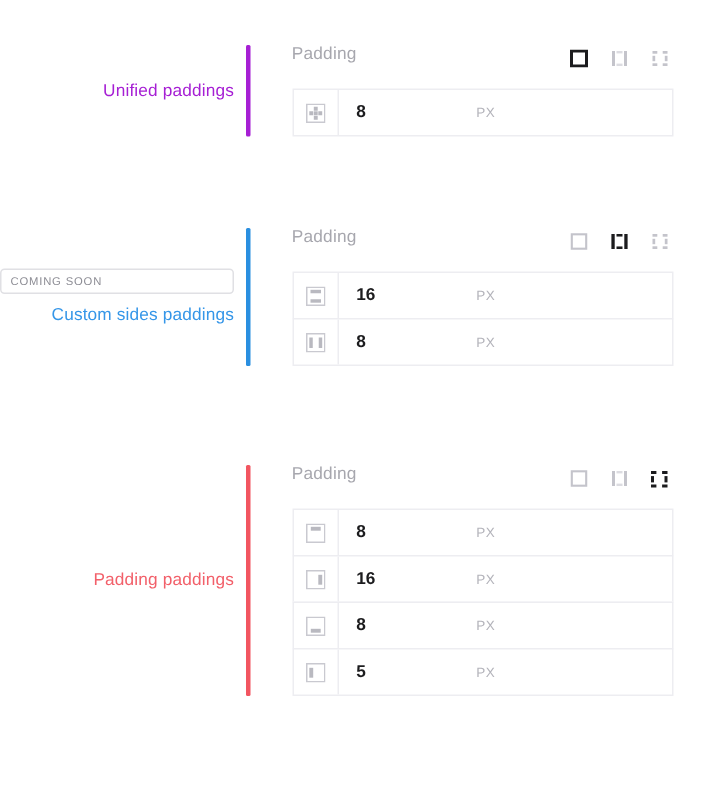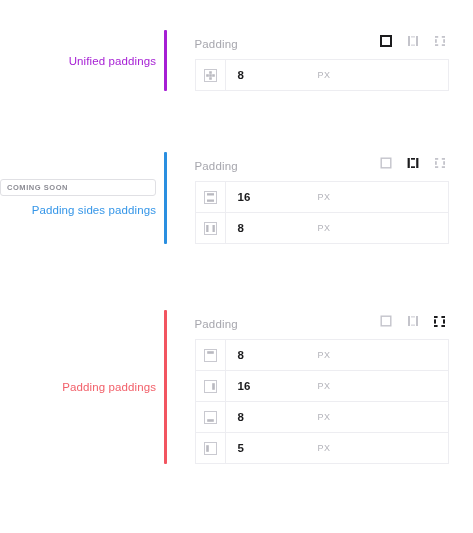"Padding" .panel-head { align-items: flex-end -> flex-start }
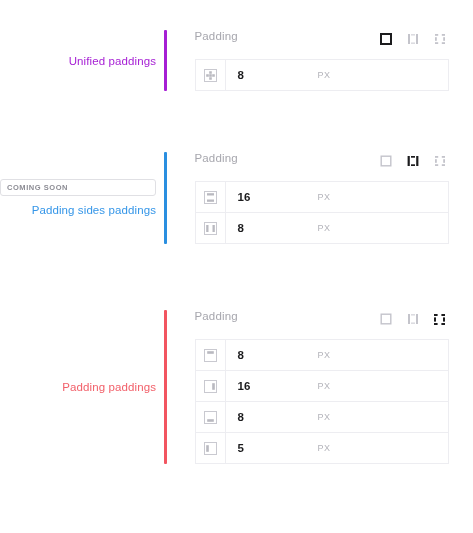"COMING SOON" .badge { font-weight: bold -> none }
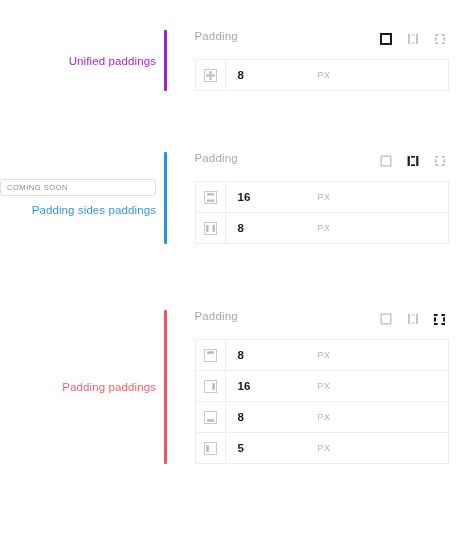"Padding sides paddings" div.annot-label { text: Padding -> Custom }
